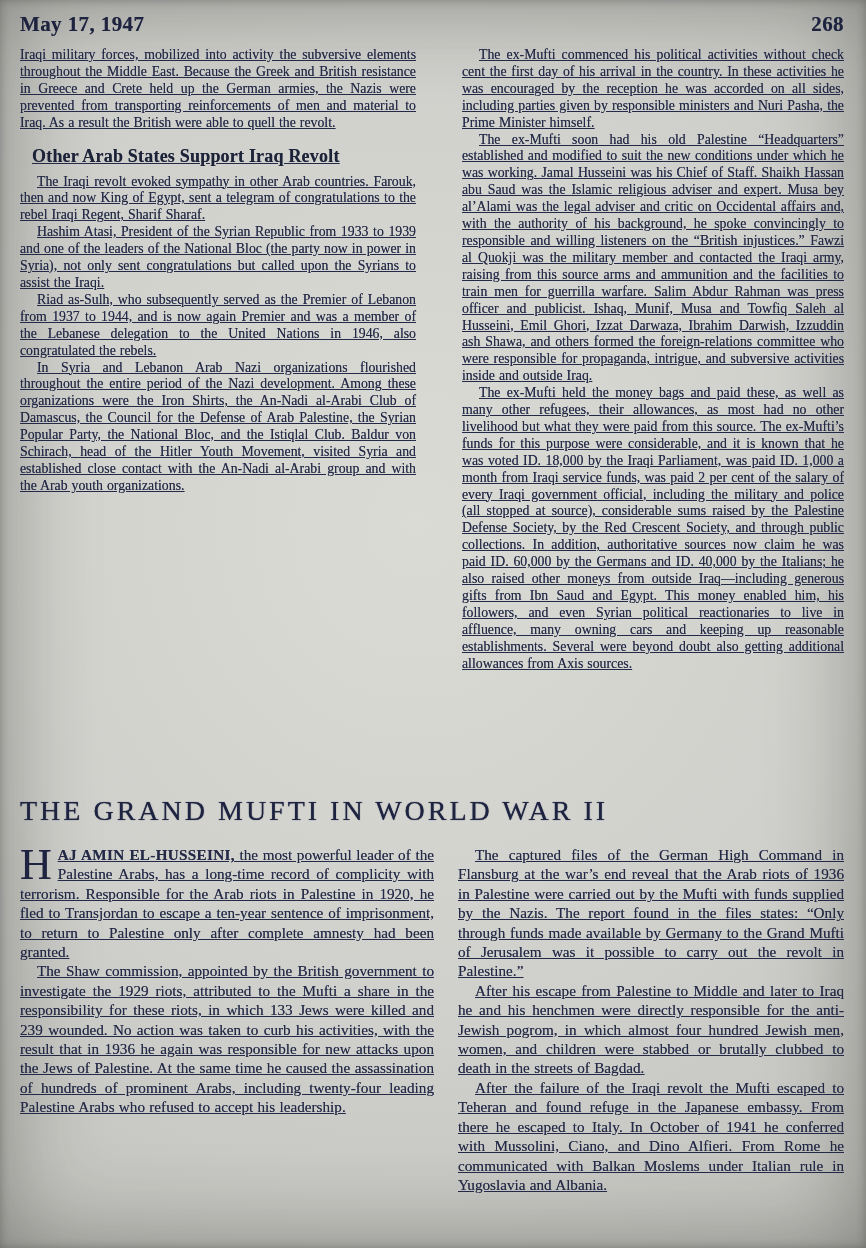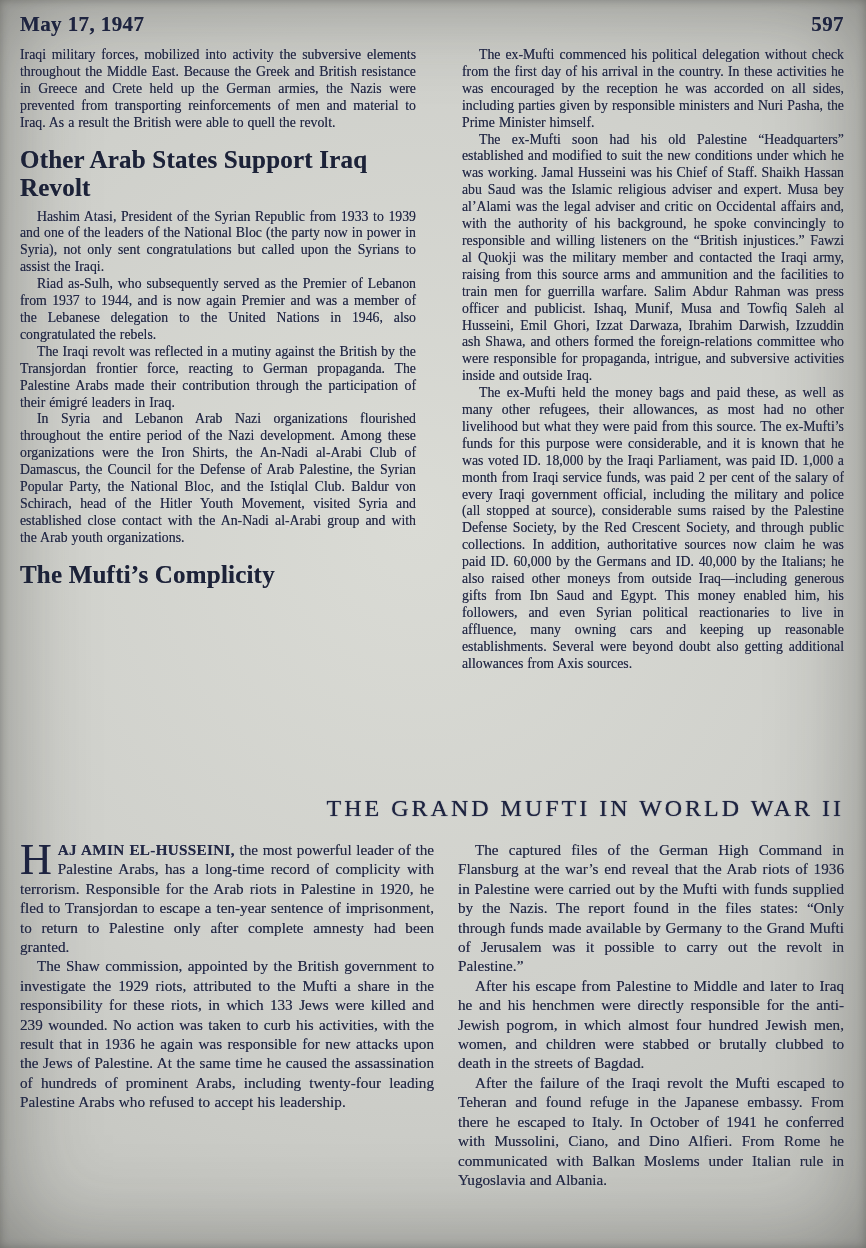"597" span { text: 597 -> 268 }
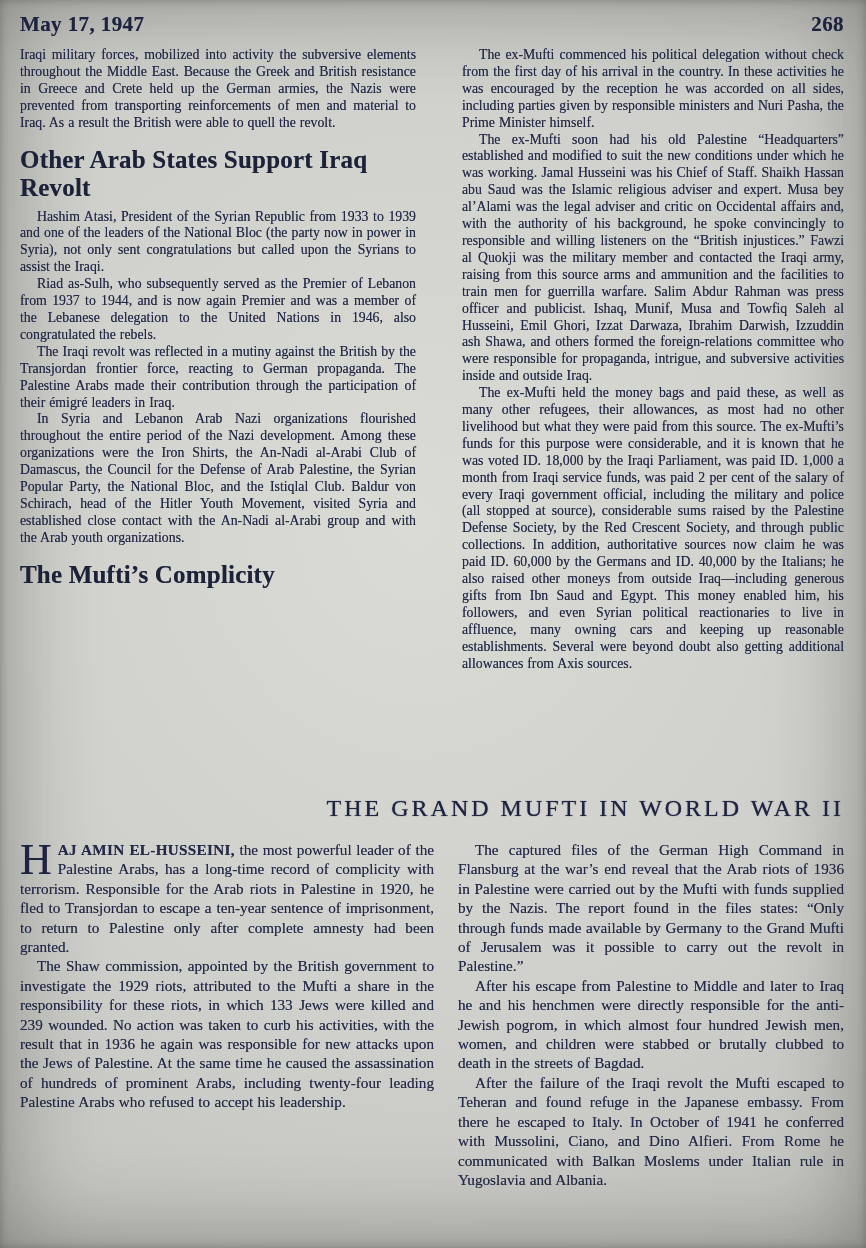"Iraqi military forces, mobilized into" .cols { text-decoration: none -> underline }
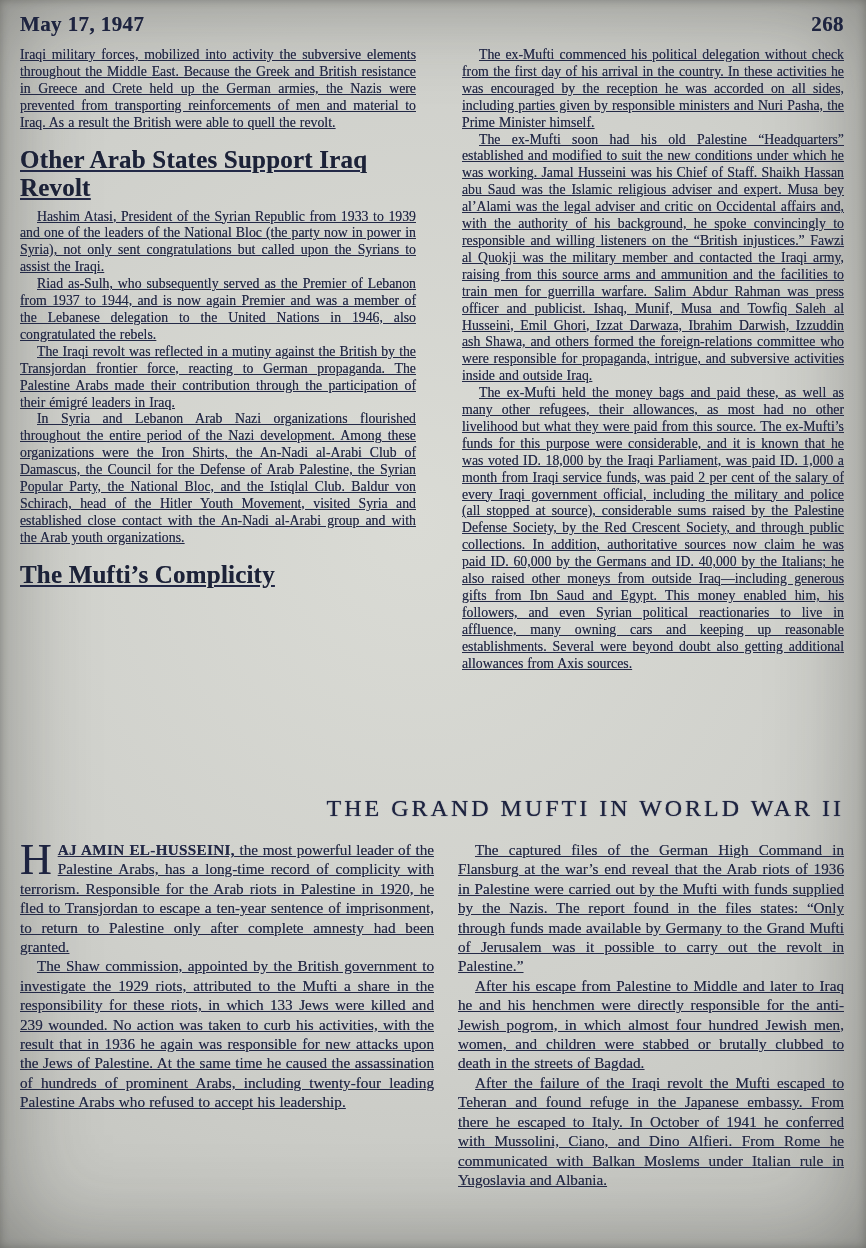"The ex-Mufti commenced his political" p { text: delegation without check from -> activities without check cent }
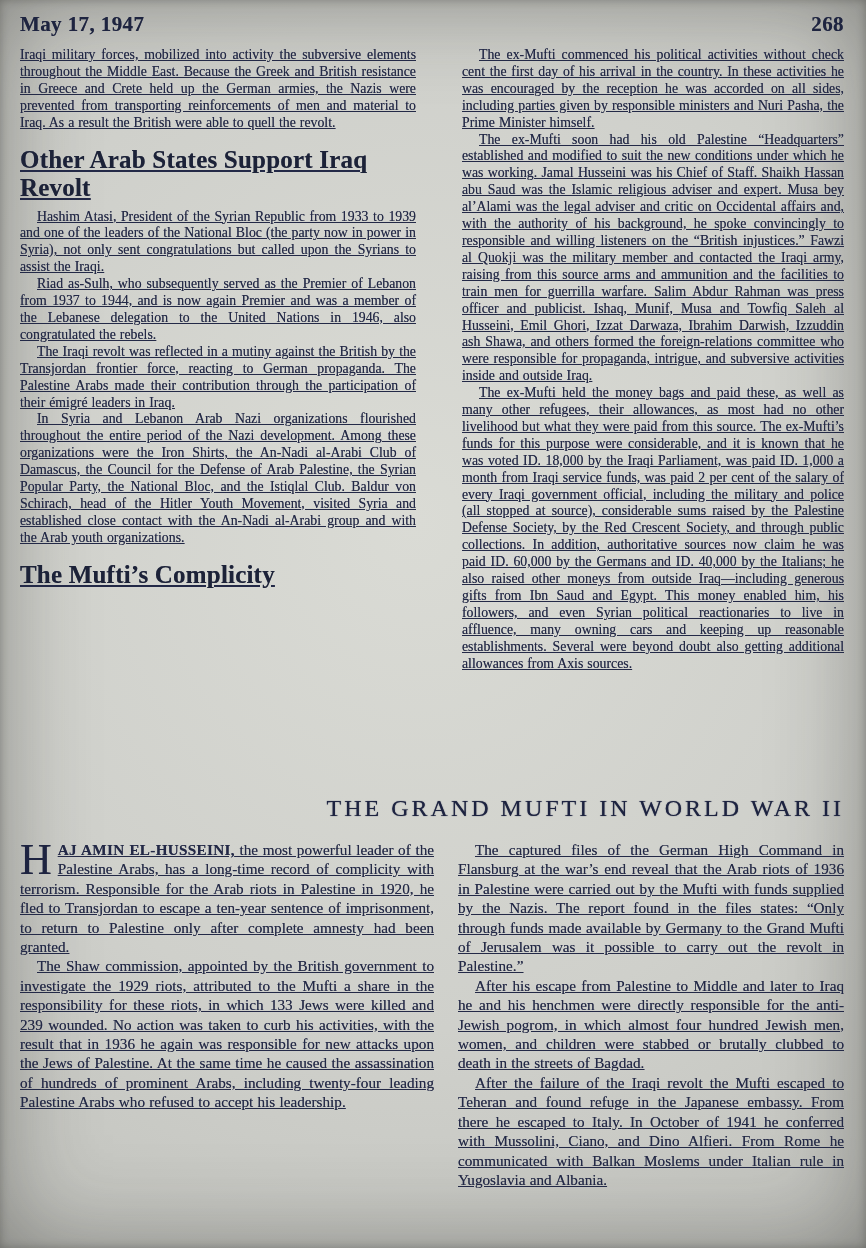"Other Arab States Support Iraq" h2 { font-size: 25px -> 18px; margin: 14px 0 7px 0 -> 14px 0 7px 12px }
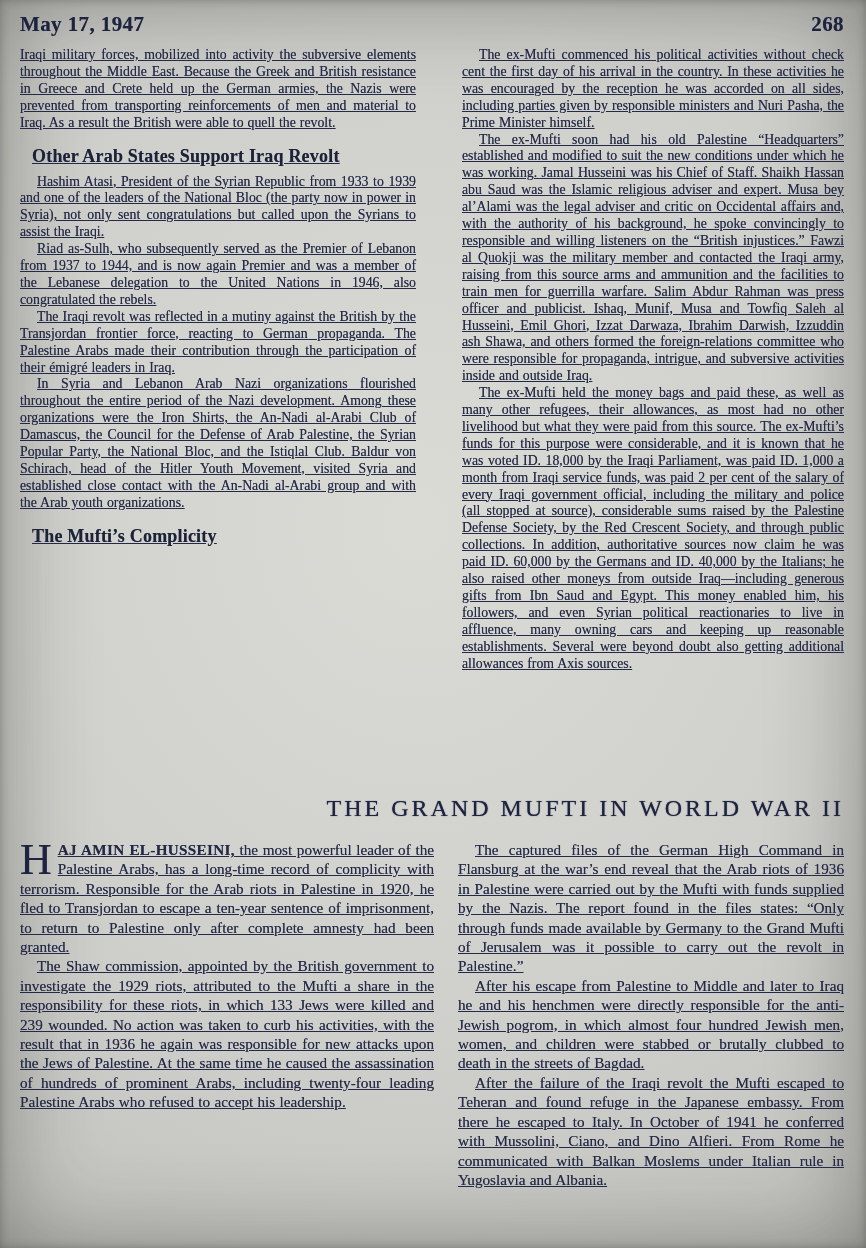"The Iraqi revolt evoked sympathy" p { html: none -> <p>The Iraqi revolt evoked sympathy in other Arab countries. Farouk, then and now King of Egypt, sent a telegram of congratulations to the rebel Iraqi Regent, Sharif Sharaf.</p> }
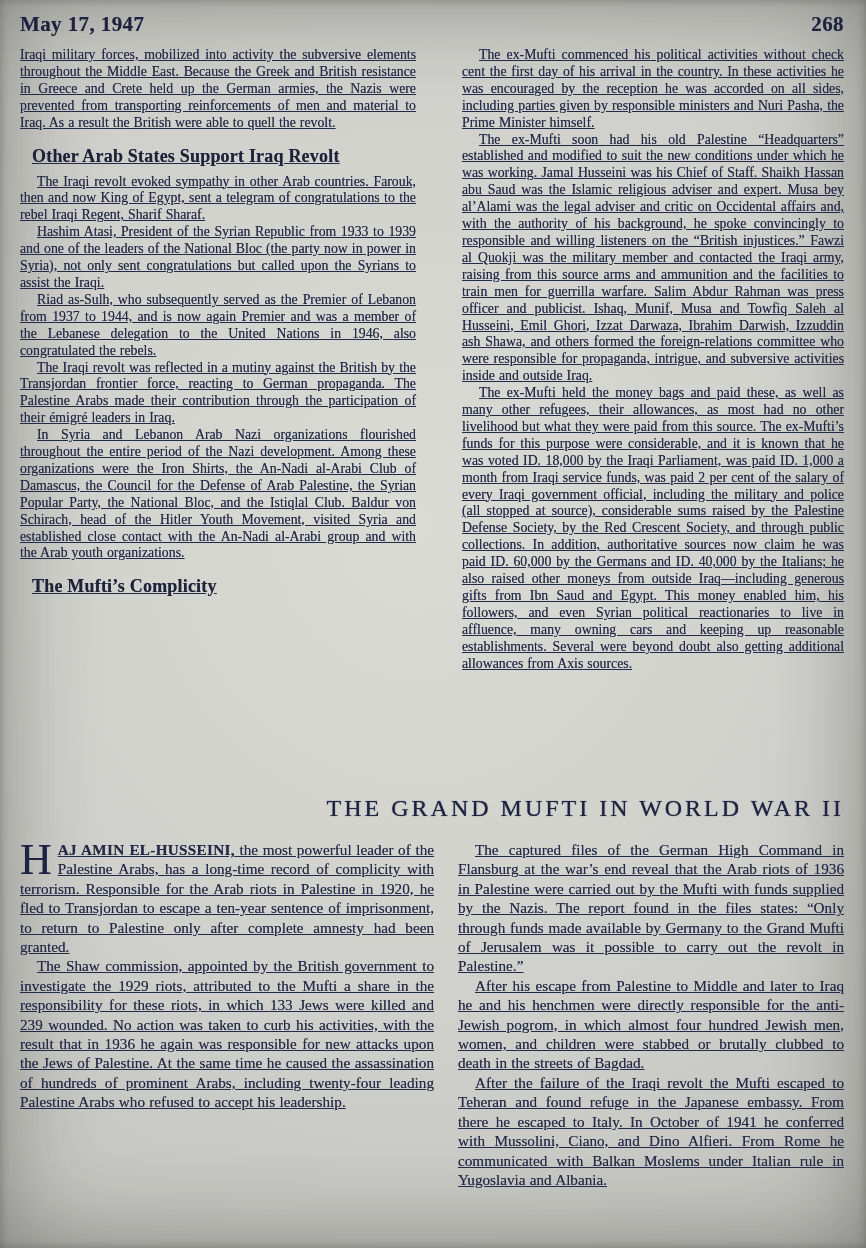"The Iraqi revolt was reflected" p { html: <p>The Iraqi revolt was reflected in a mutiny against the British by the Transjordan frontier force, reacting to German propaganda. The Palestine Arabs made their contribution through the participation of their émigré leaders in Iraq.</p> -> none }
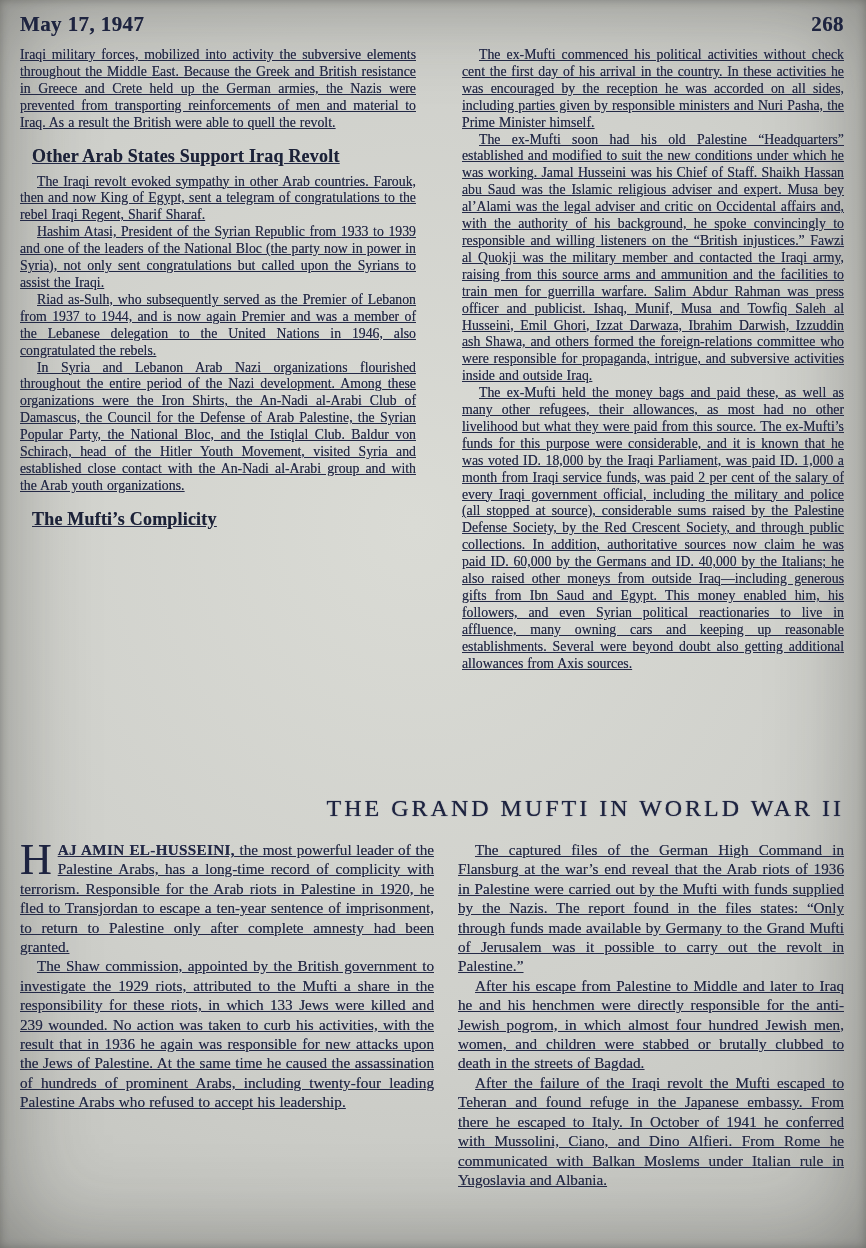"The Mufti’s Complicity" h2 { html: <h2>The Mufti’s Complicity</h2> -> none }
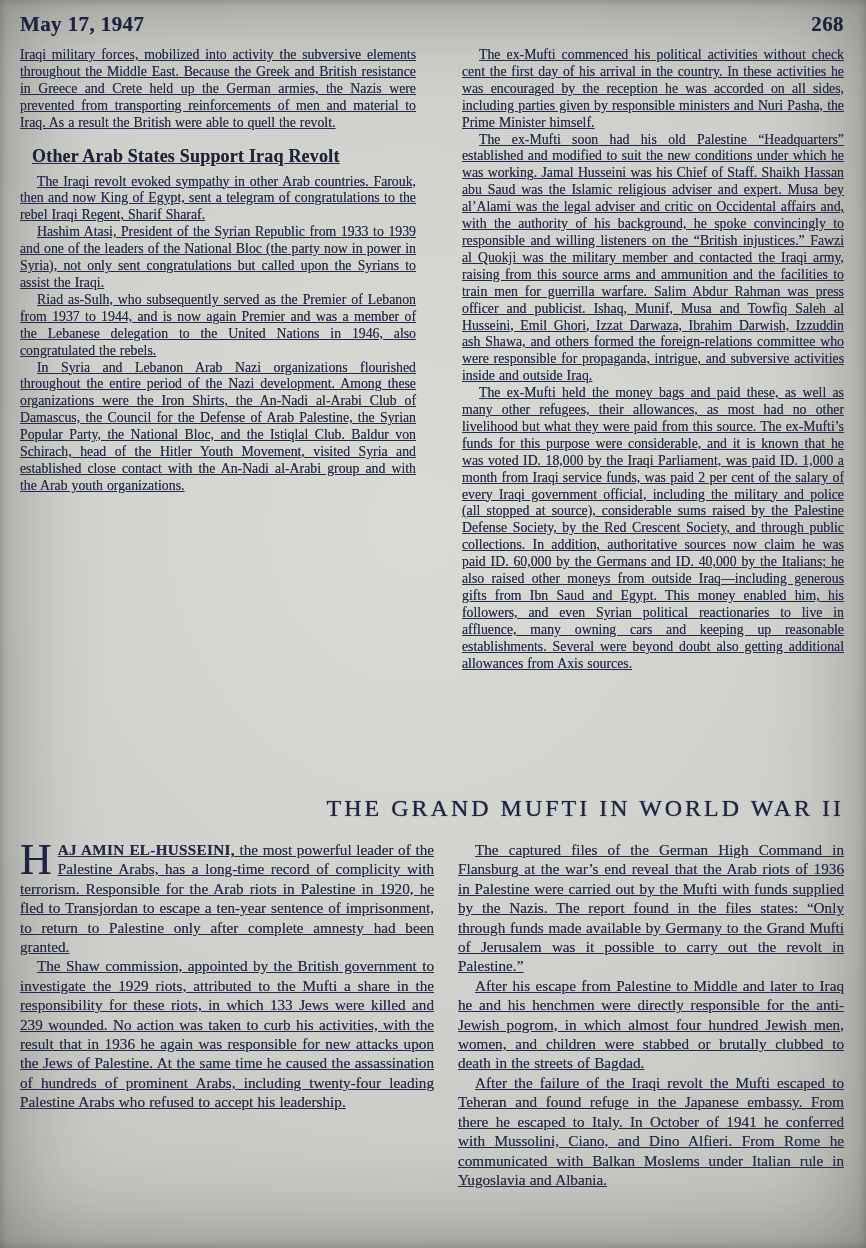"THE GRAND MUFTI IN WORLD" .headline { font-size: 24px -> 28px; text-align: right -> left }
